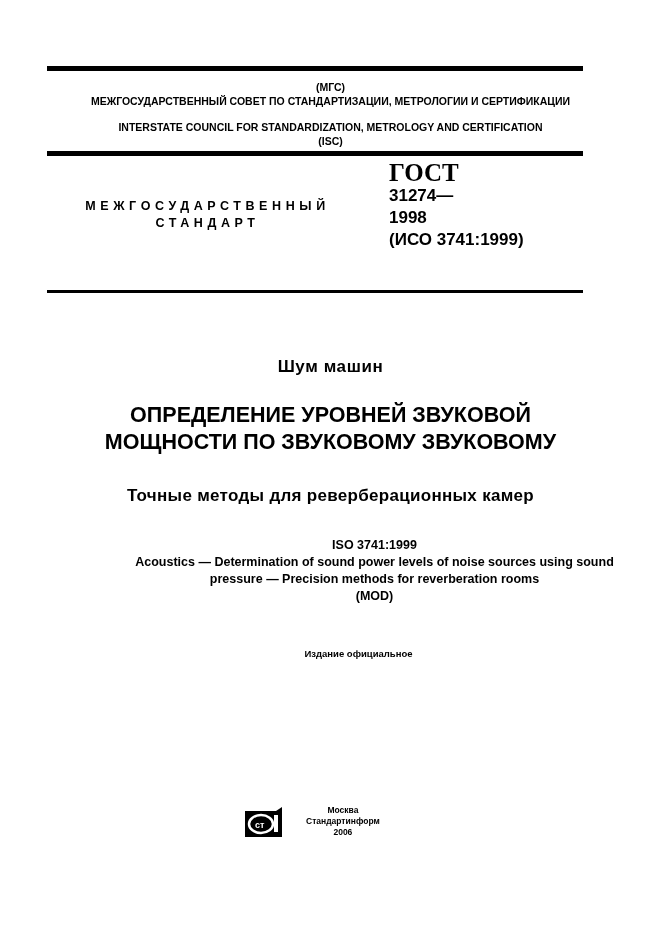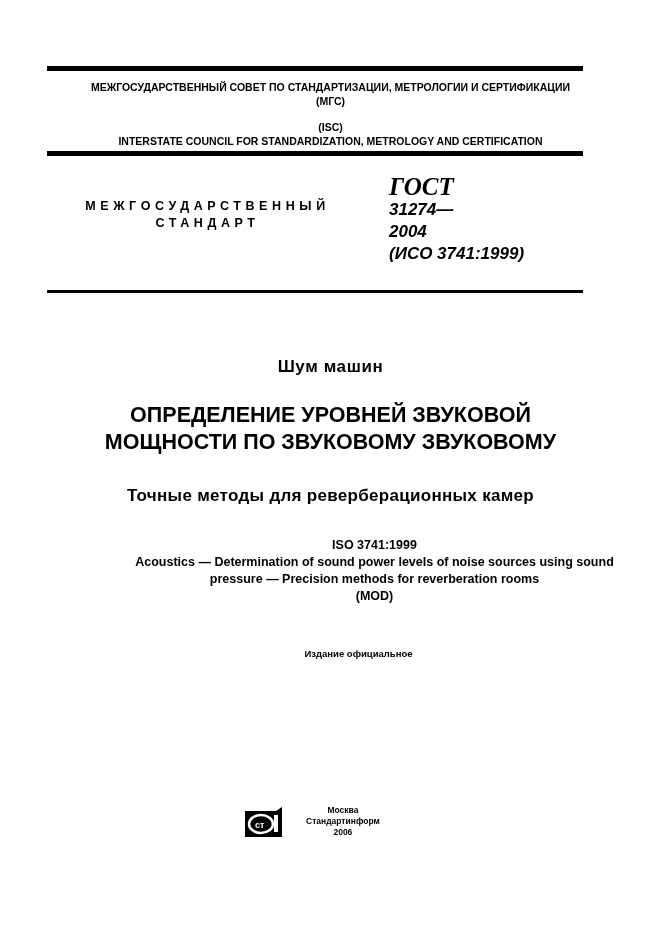"МЕЖГОСУДАРСТВЕННЫЙ СОВЕТ ПО" div { order: before "(МГС)" -> after "(МГС)" }
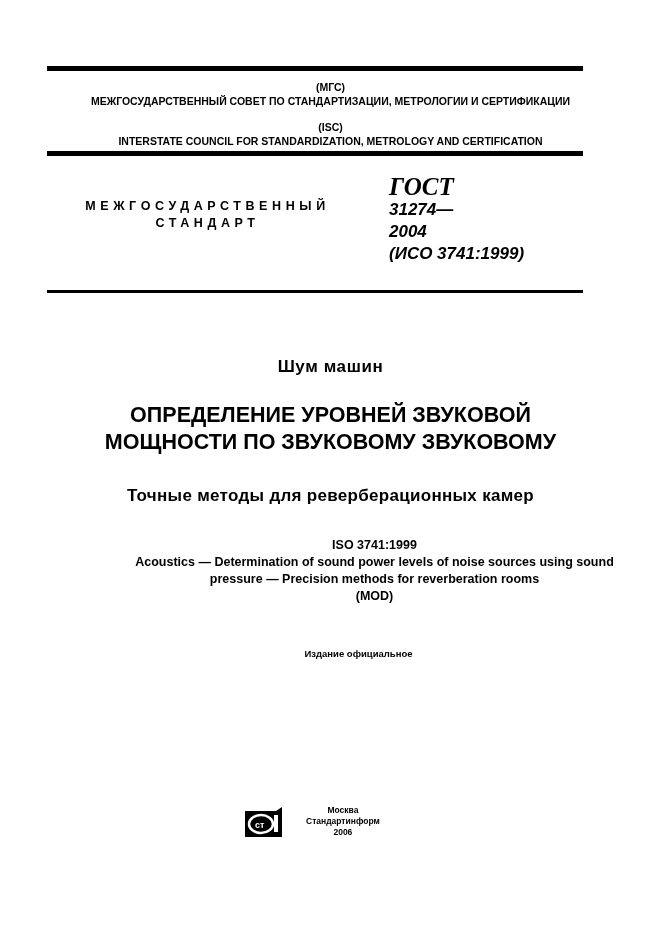"(ISC)" div { order: before "INTERSTATE COUNCIL FOR STANDARDIZATION," -> after "INTERSTATE COUNCIL FOR STANDARDIZATION," }
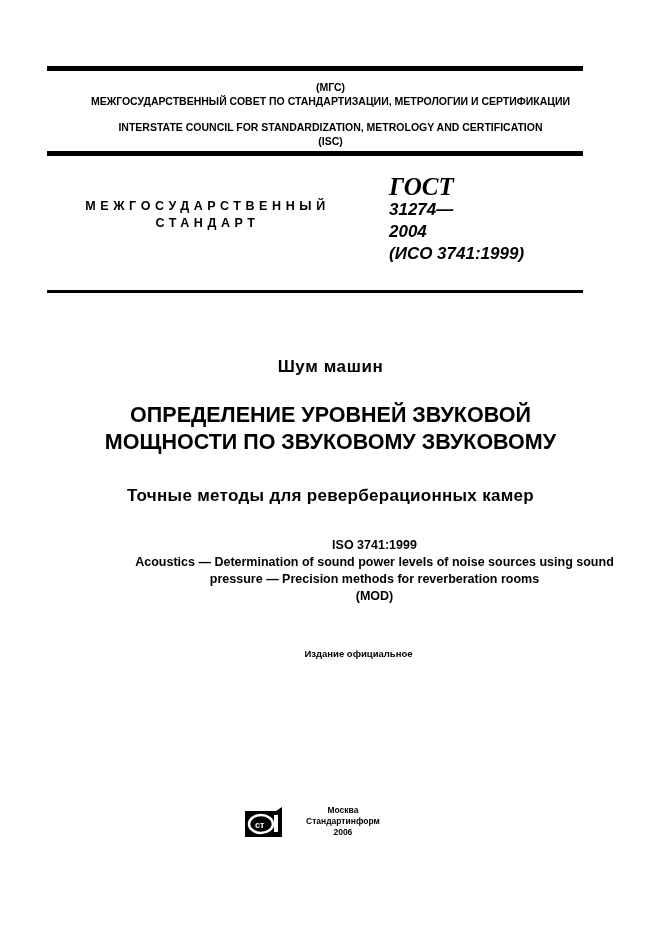"ГОСТ" .gost-block { font-style: italic -> none; top: 174px -> 160px }
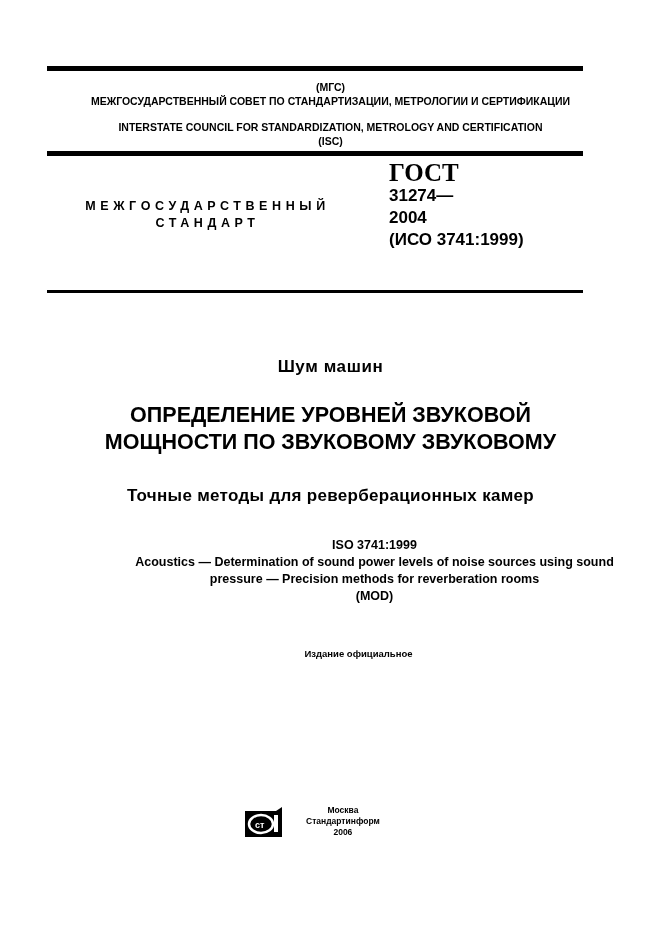"2004" div.gost-line { text: 2004 -> 1998 }
